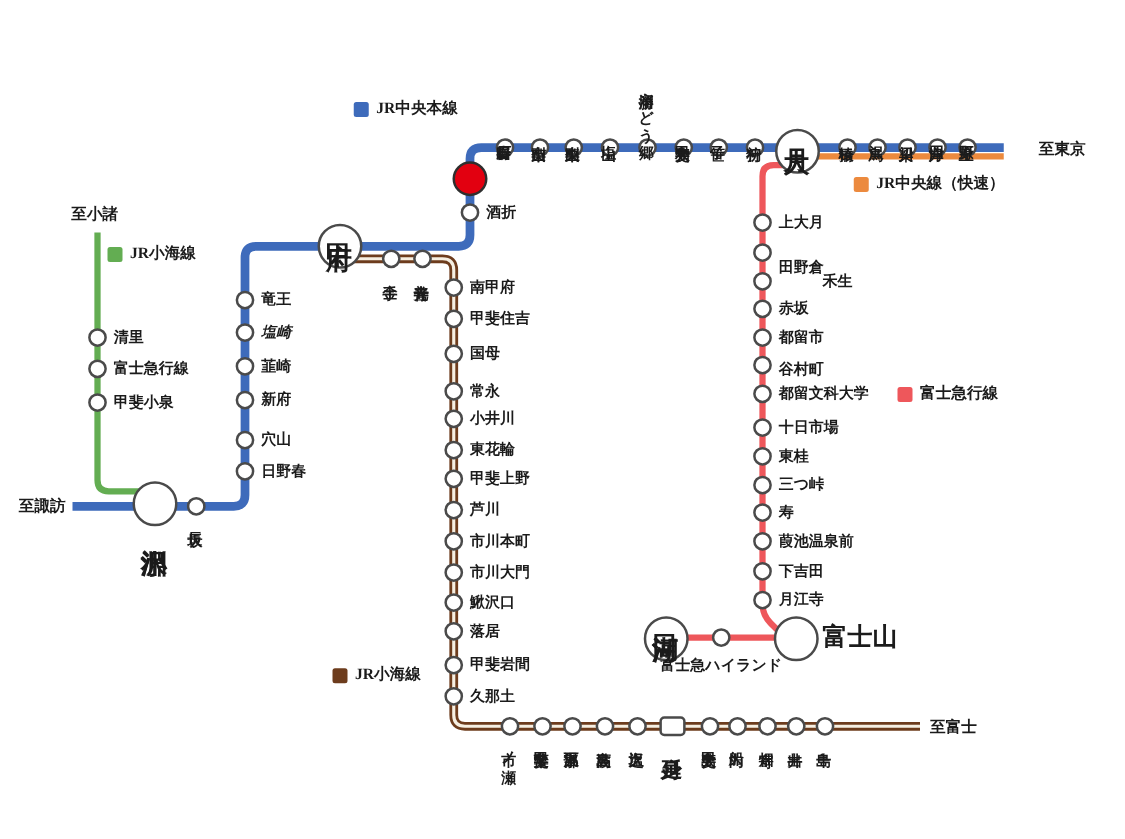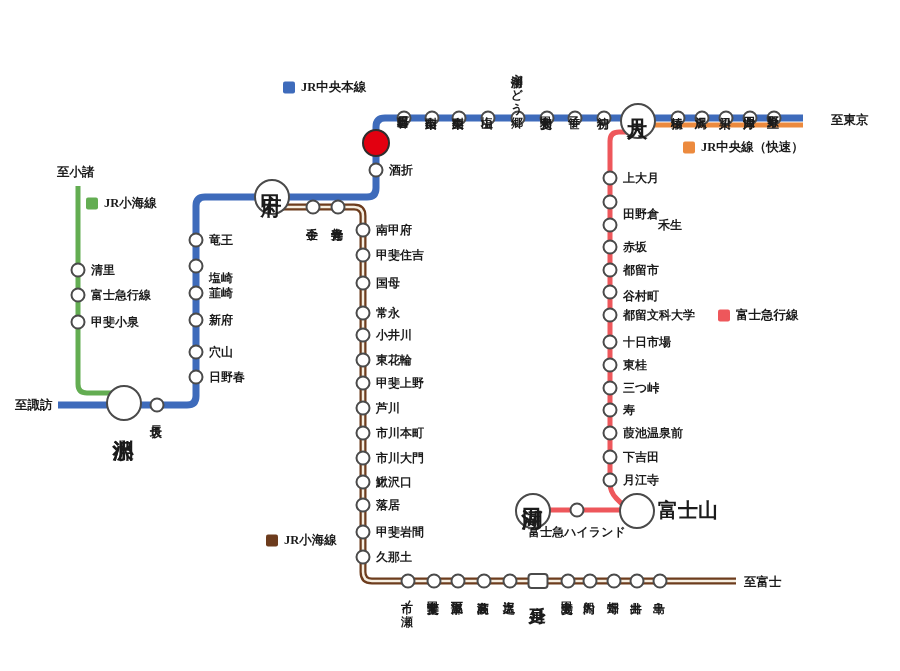"塩崎" div.lbl { font-style: none -> italic; top: 278px -> 266px }
